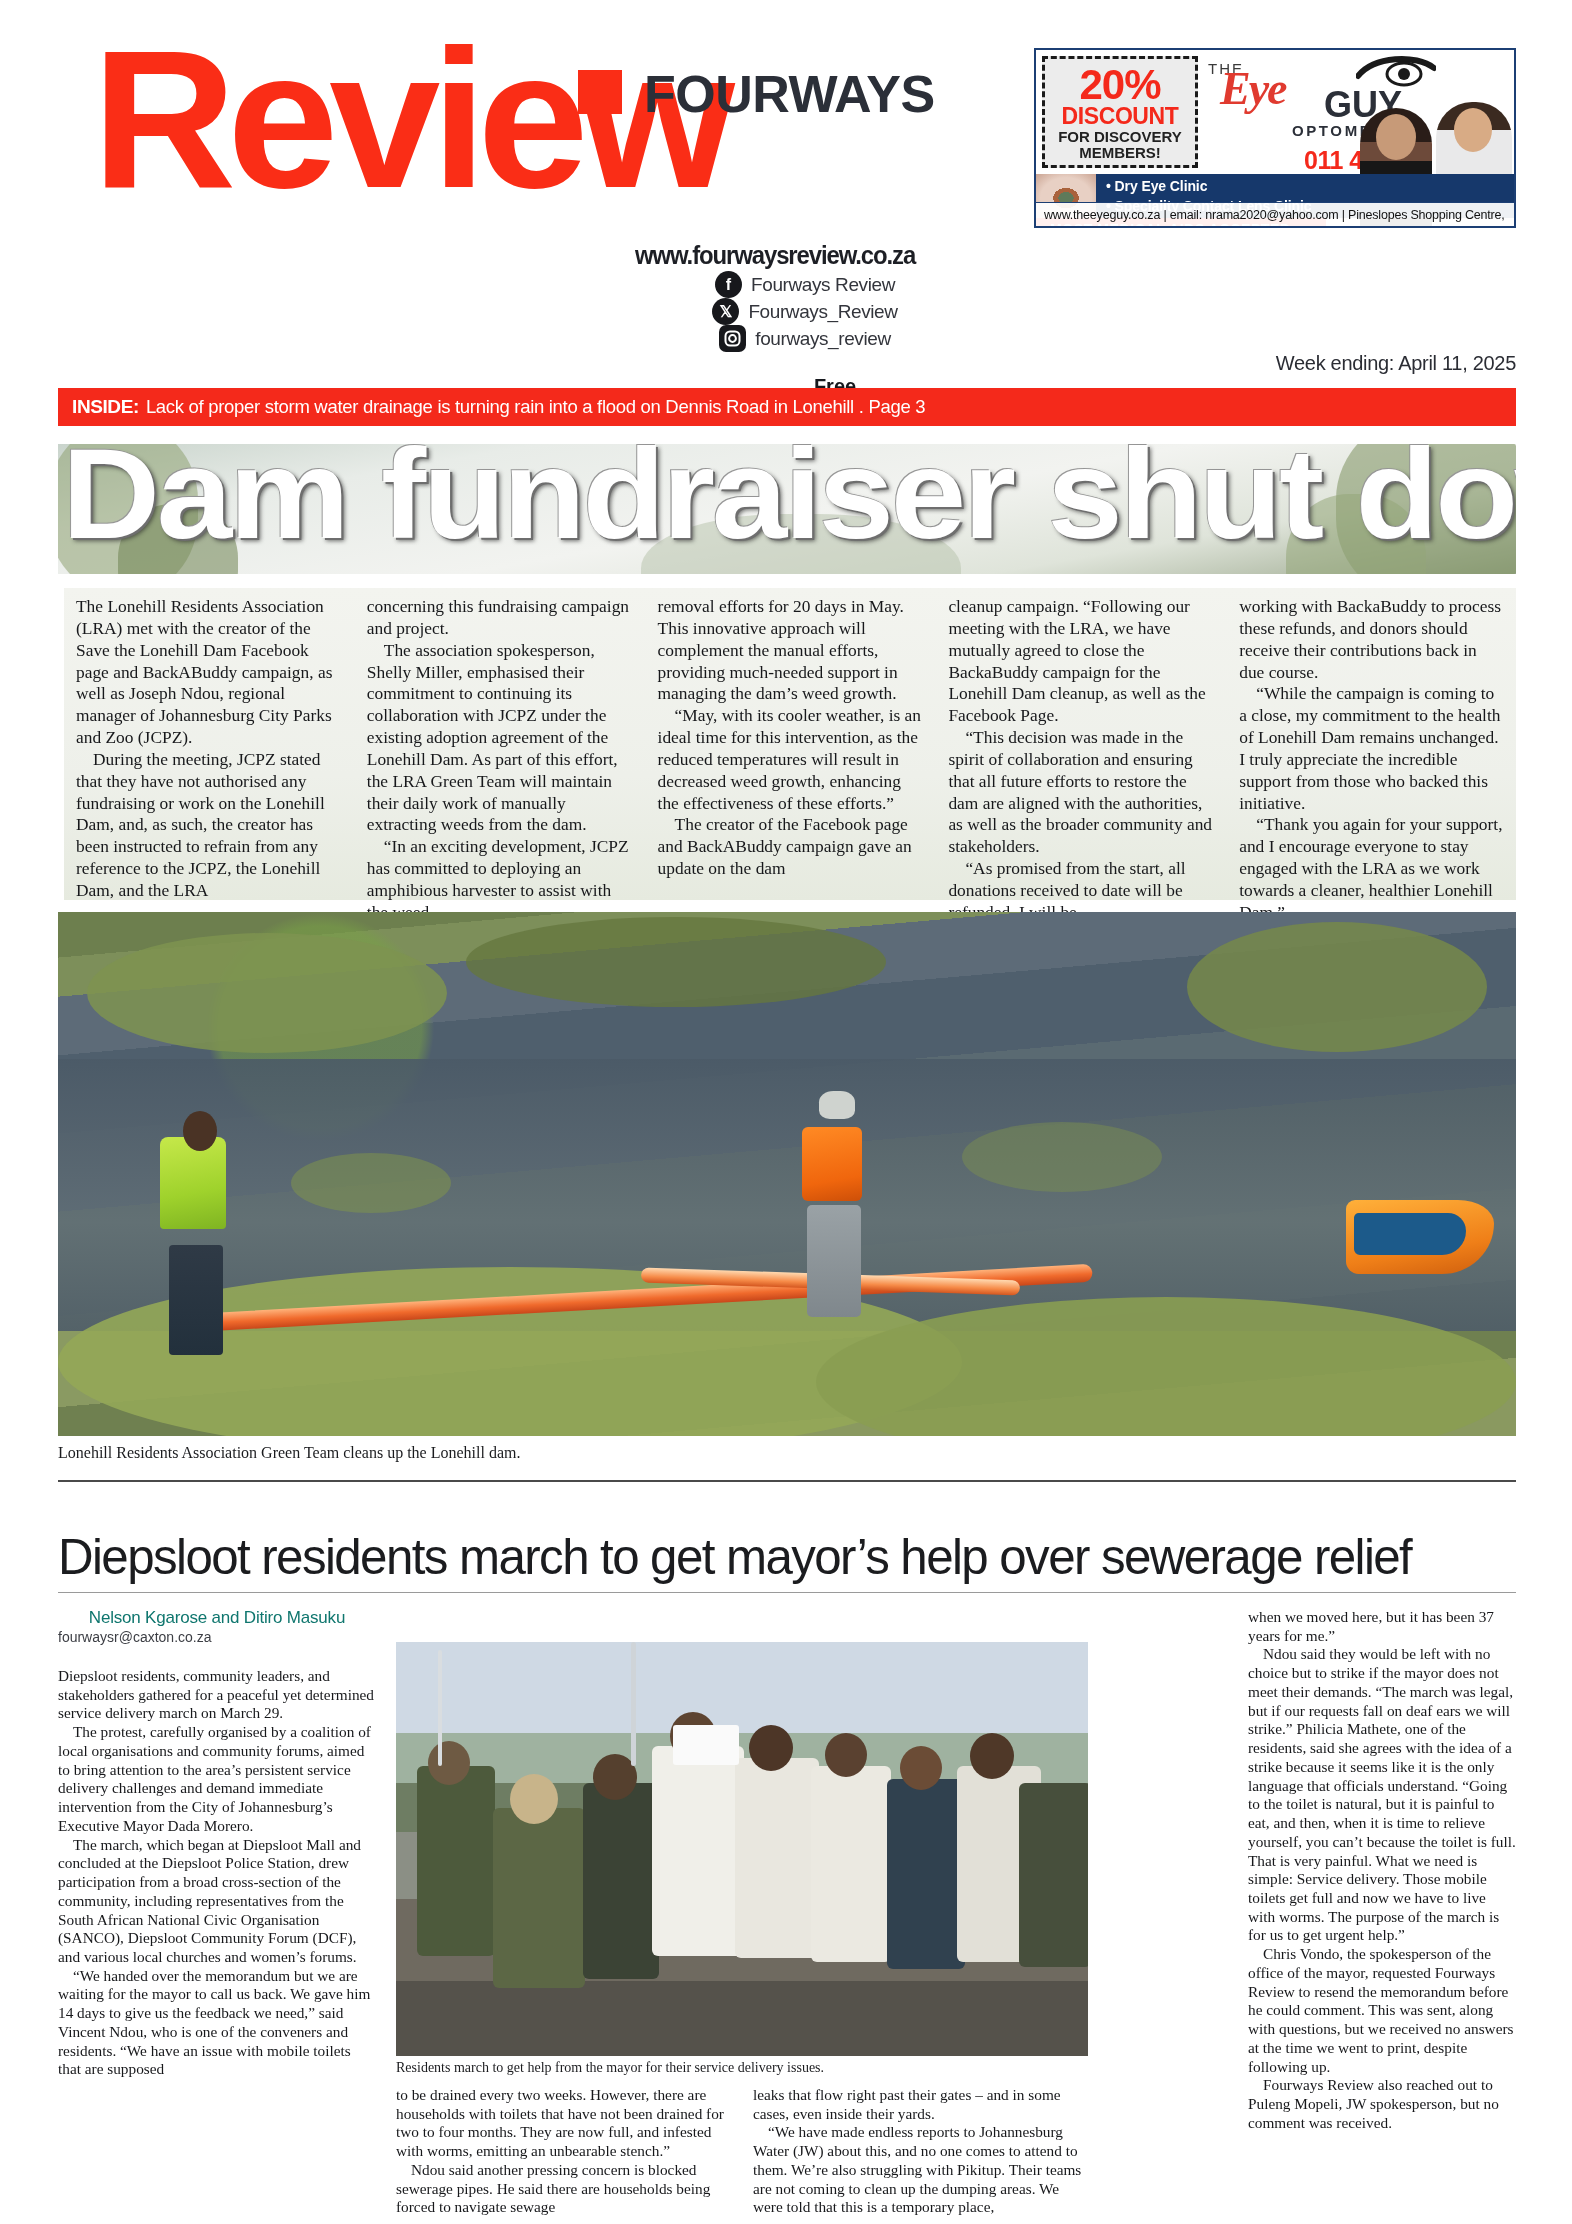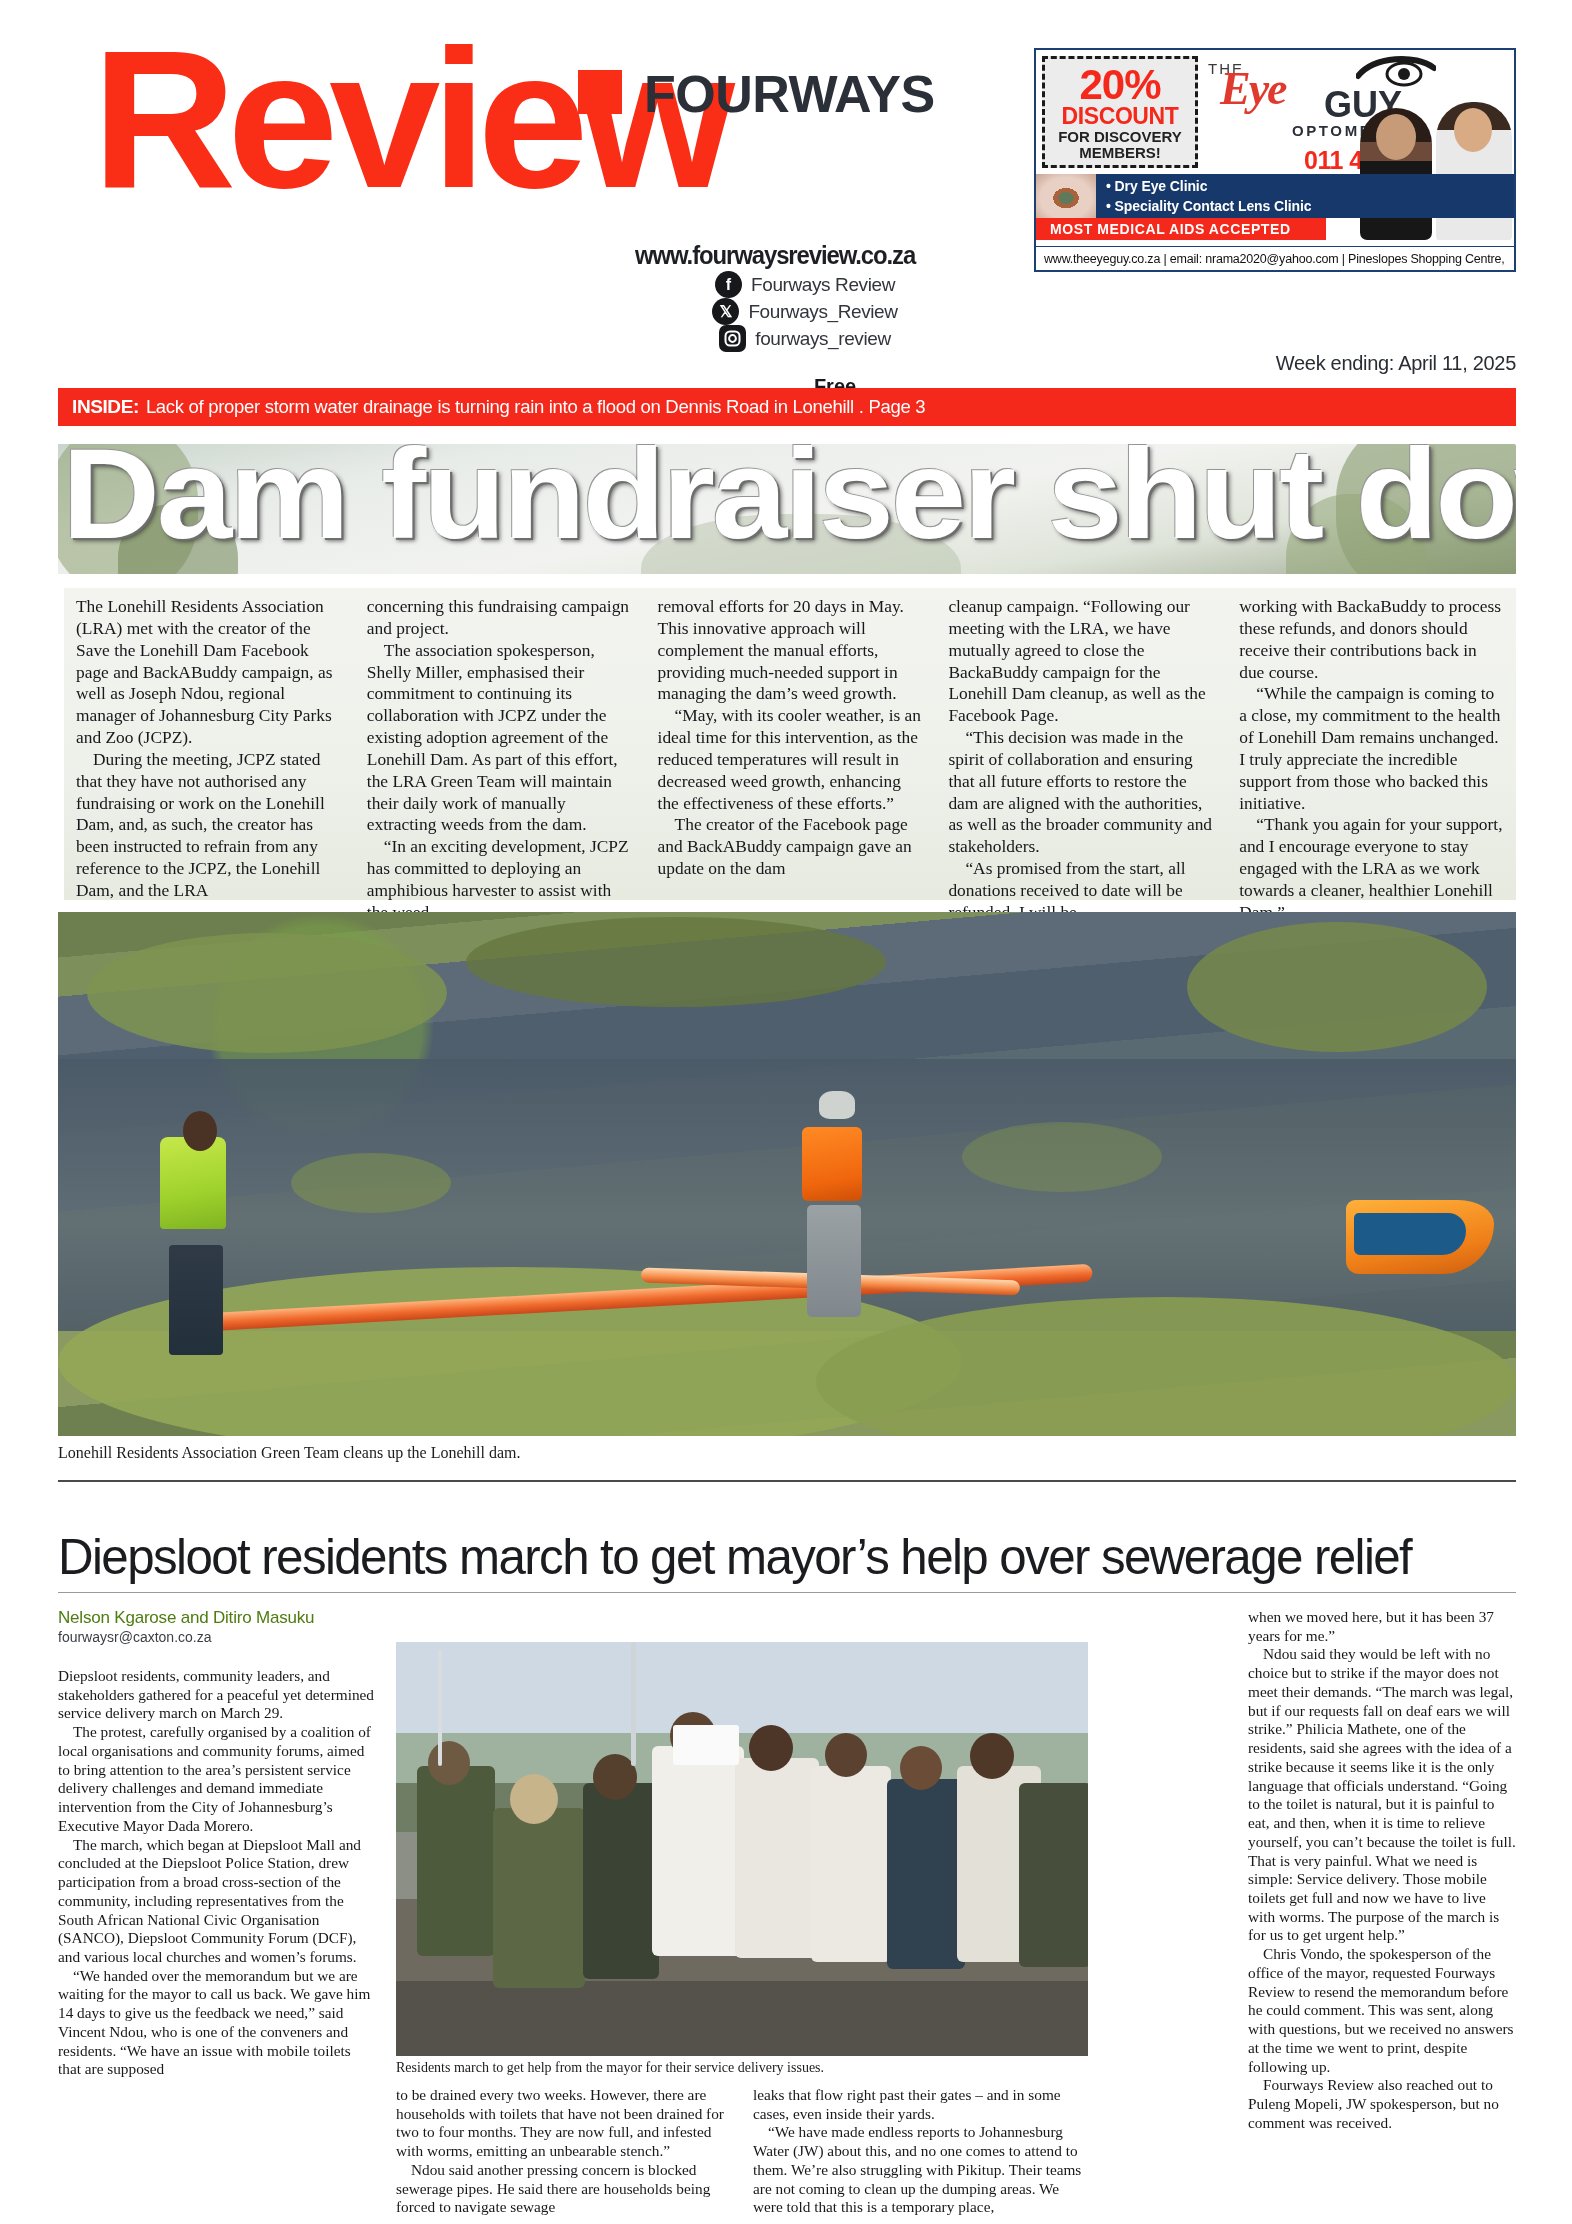"20%" .ad-eye { height: 224px -> 180px }
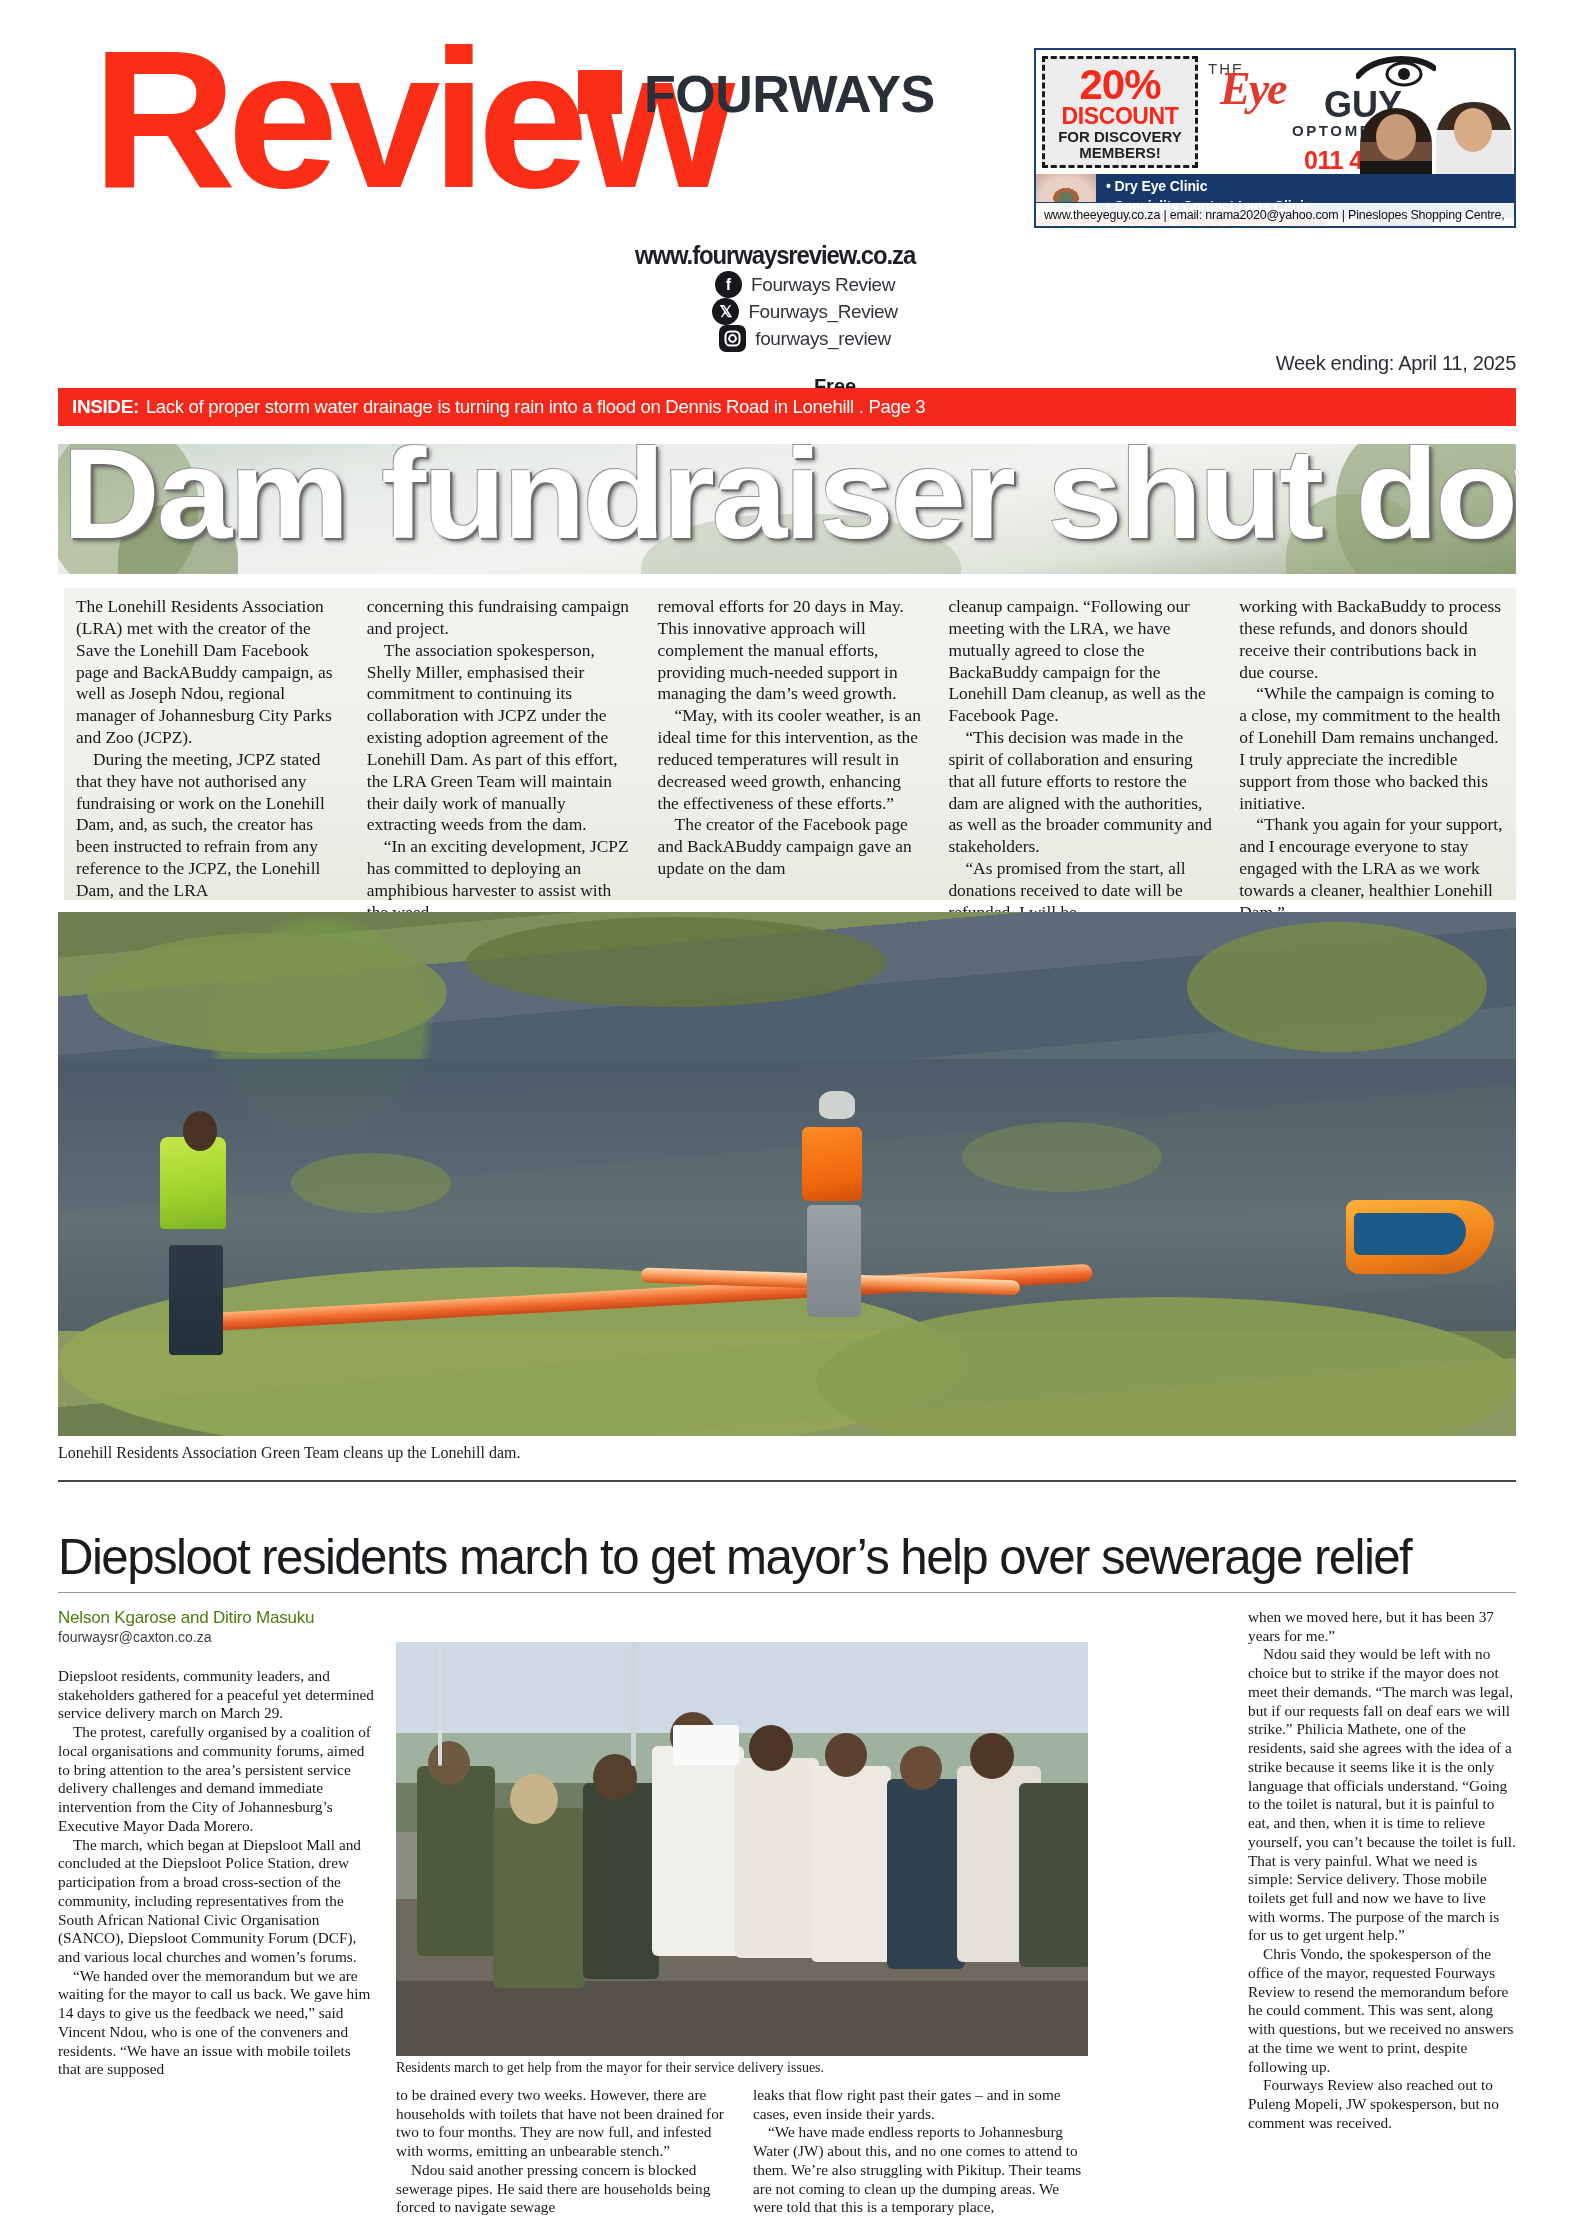"Nelson Kgarose and Ditiro Masuku" .byline { color: #4d7c0f -> #0f766e; text-align: none -> center }
